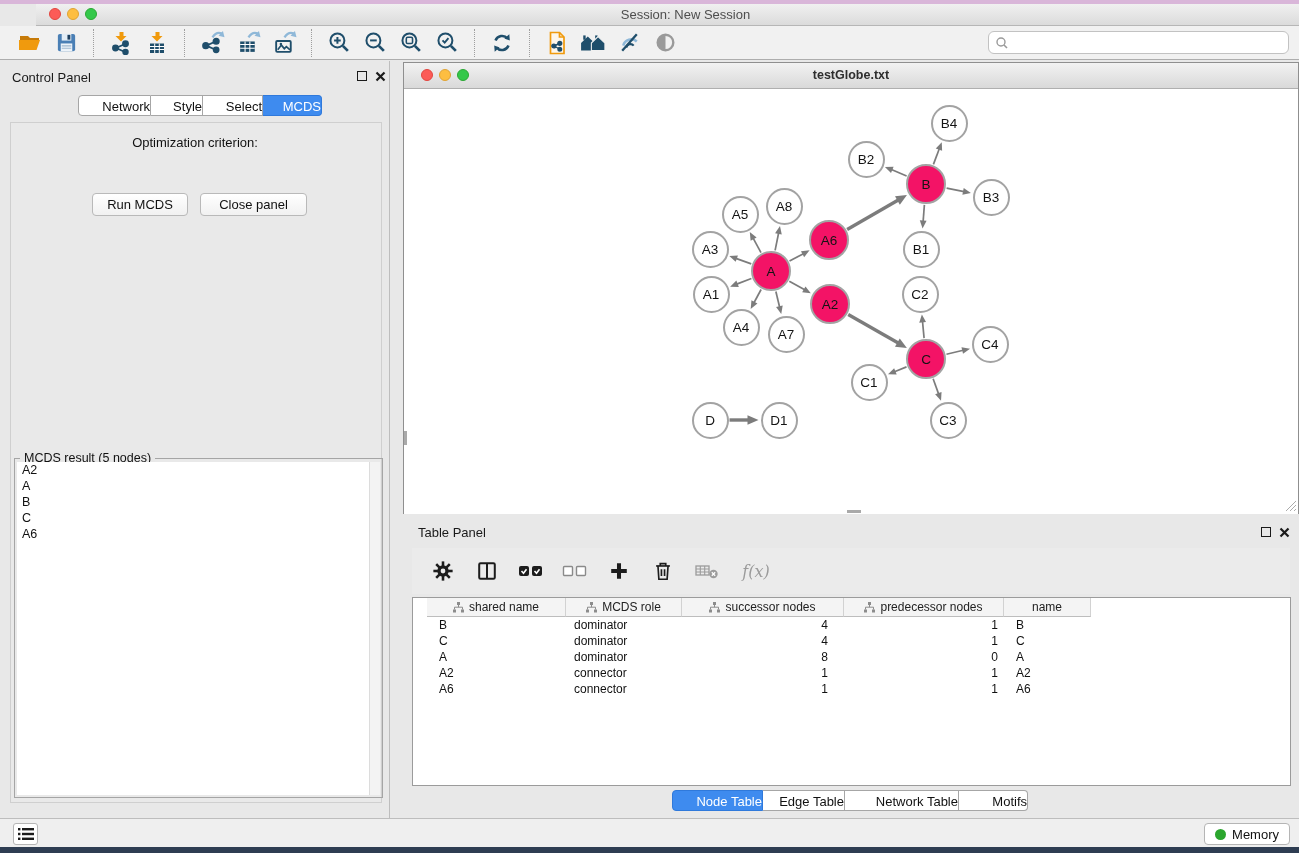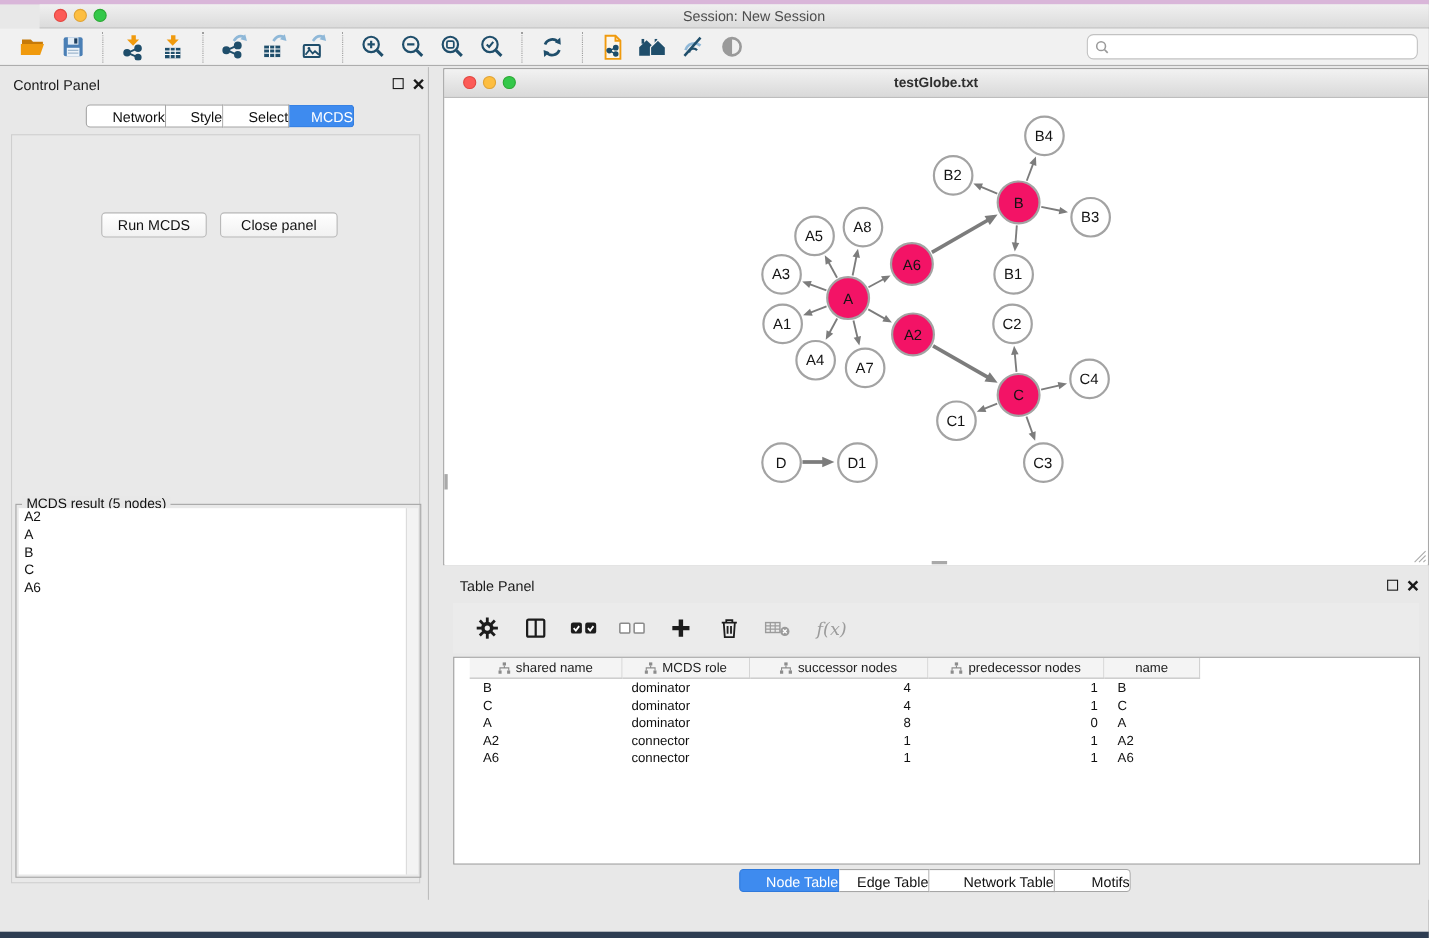"Optimization criterion:" div.abs { html: none -> <div>Optimization criterion:</div> }
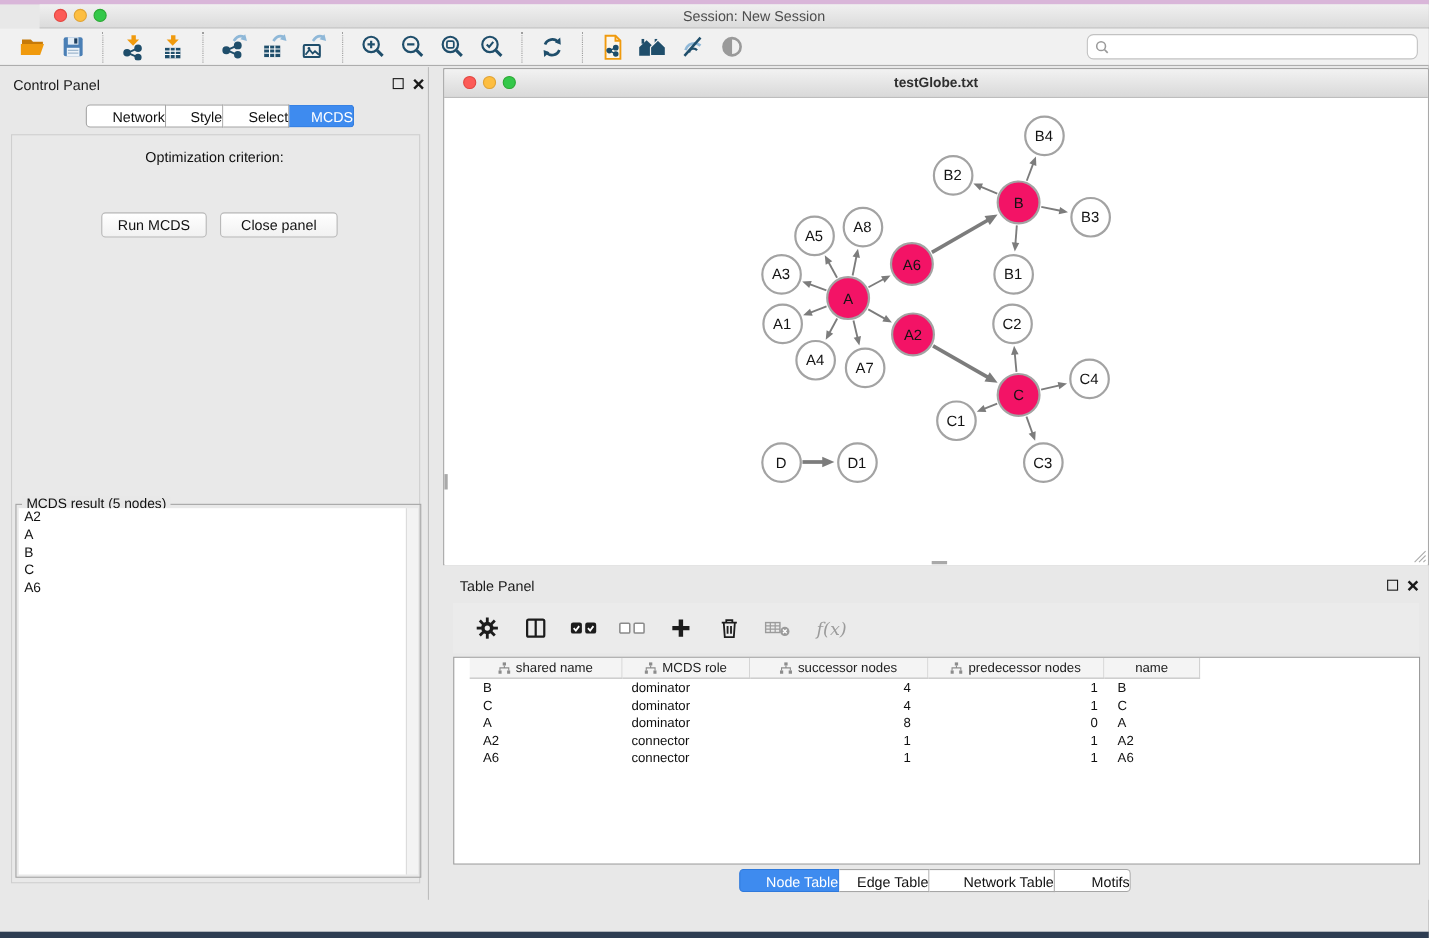"Memory" div.abs { html: none -> <div> <button> <svg> <g> <rect></rect> <rect></rect> <rect></rect> <rect></rect> <rect></rect> <rect></rect> </g> </svg> </button> <button> <span></span> <span>Memory</span> </button> </div> }
